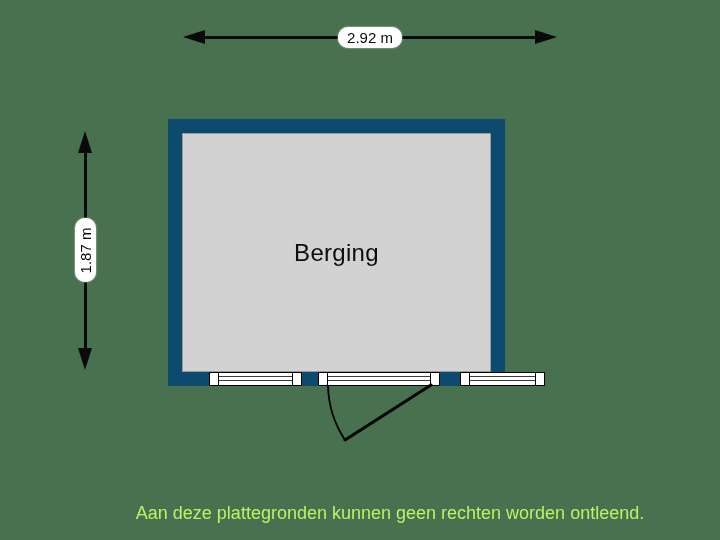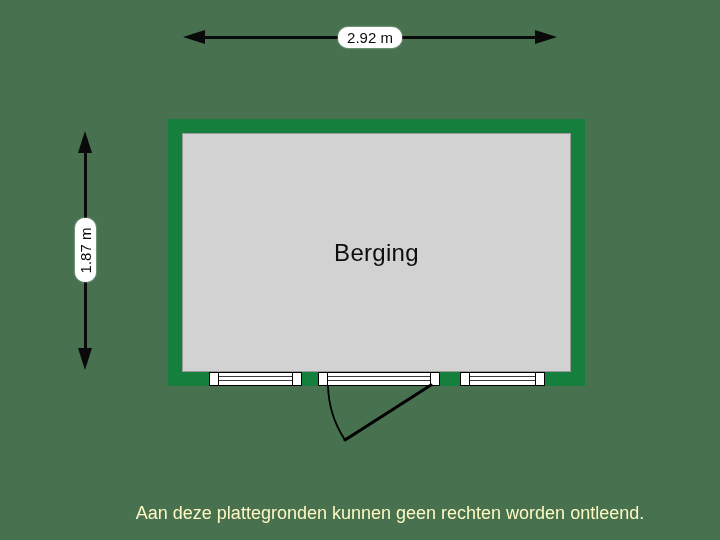"Berging" .room { background: #15803d -> #0c4a6e; width: 417px -> 337px }
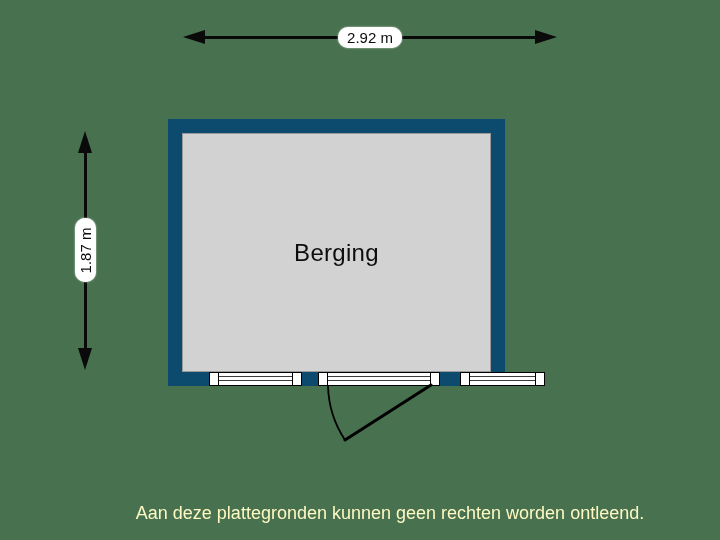"Aan deze plattegronden kunnen geen" .disclaimer { color: #fef9c3 -> #bef264 }
